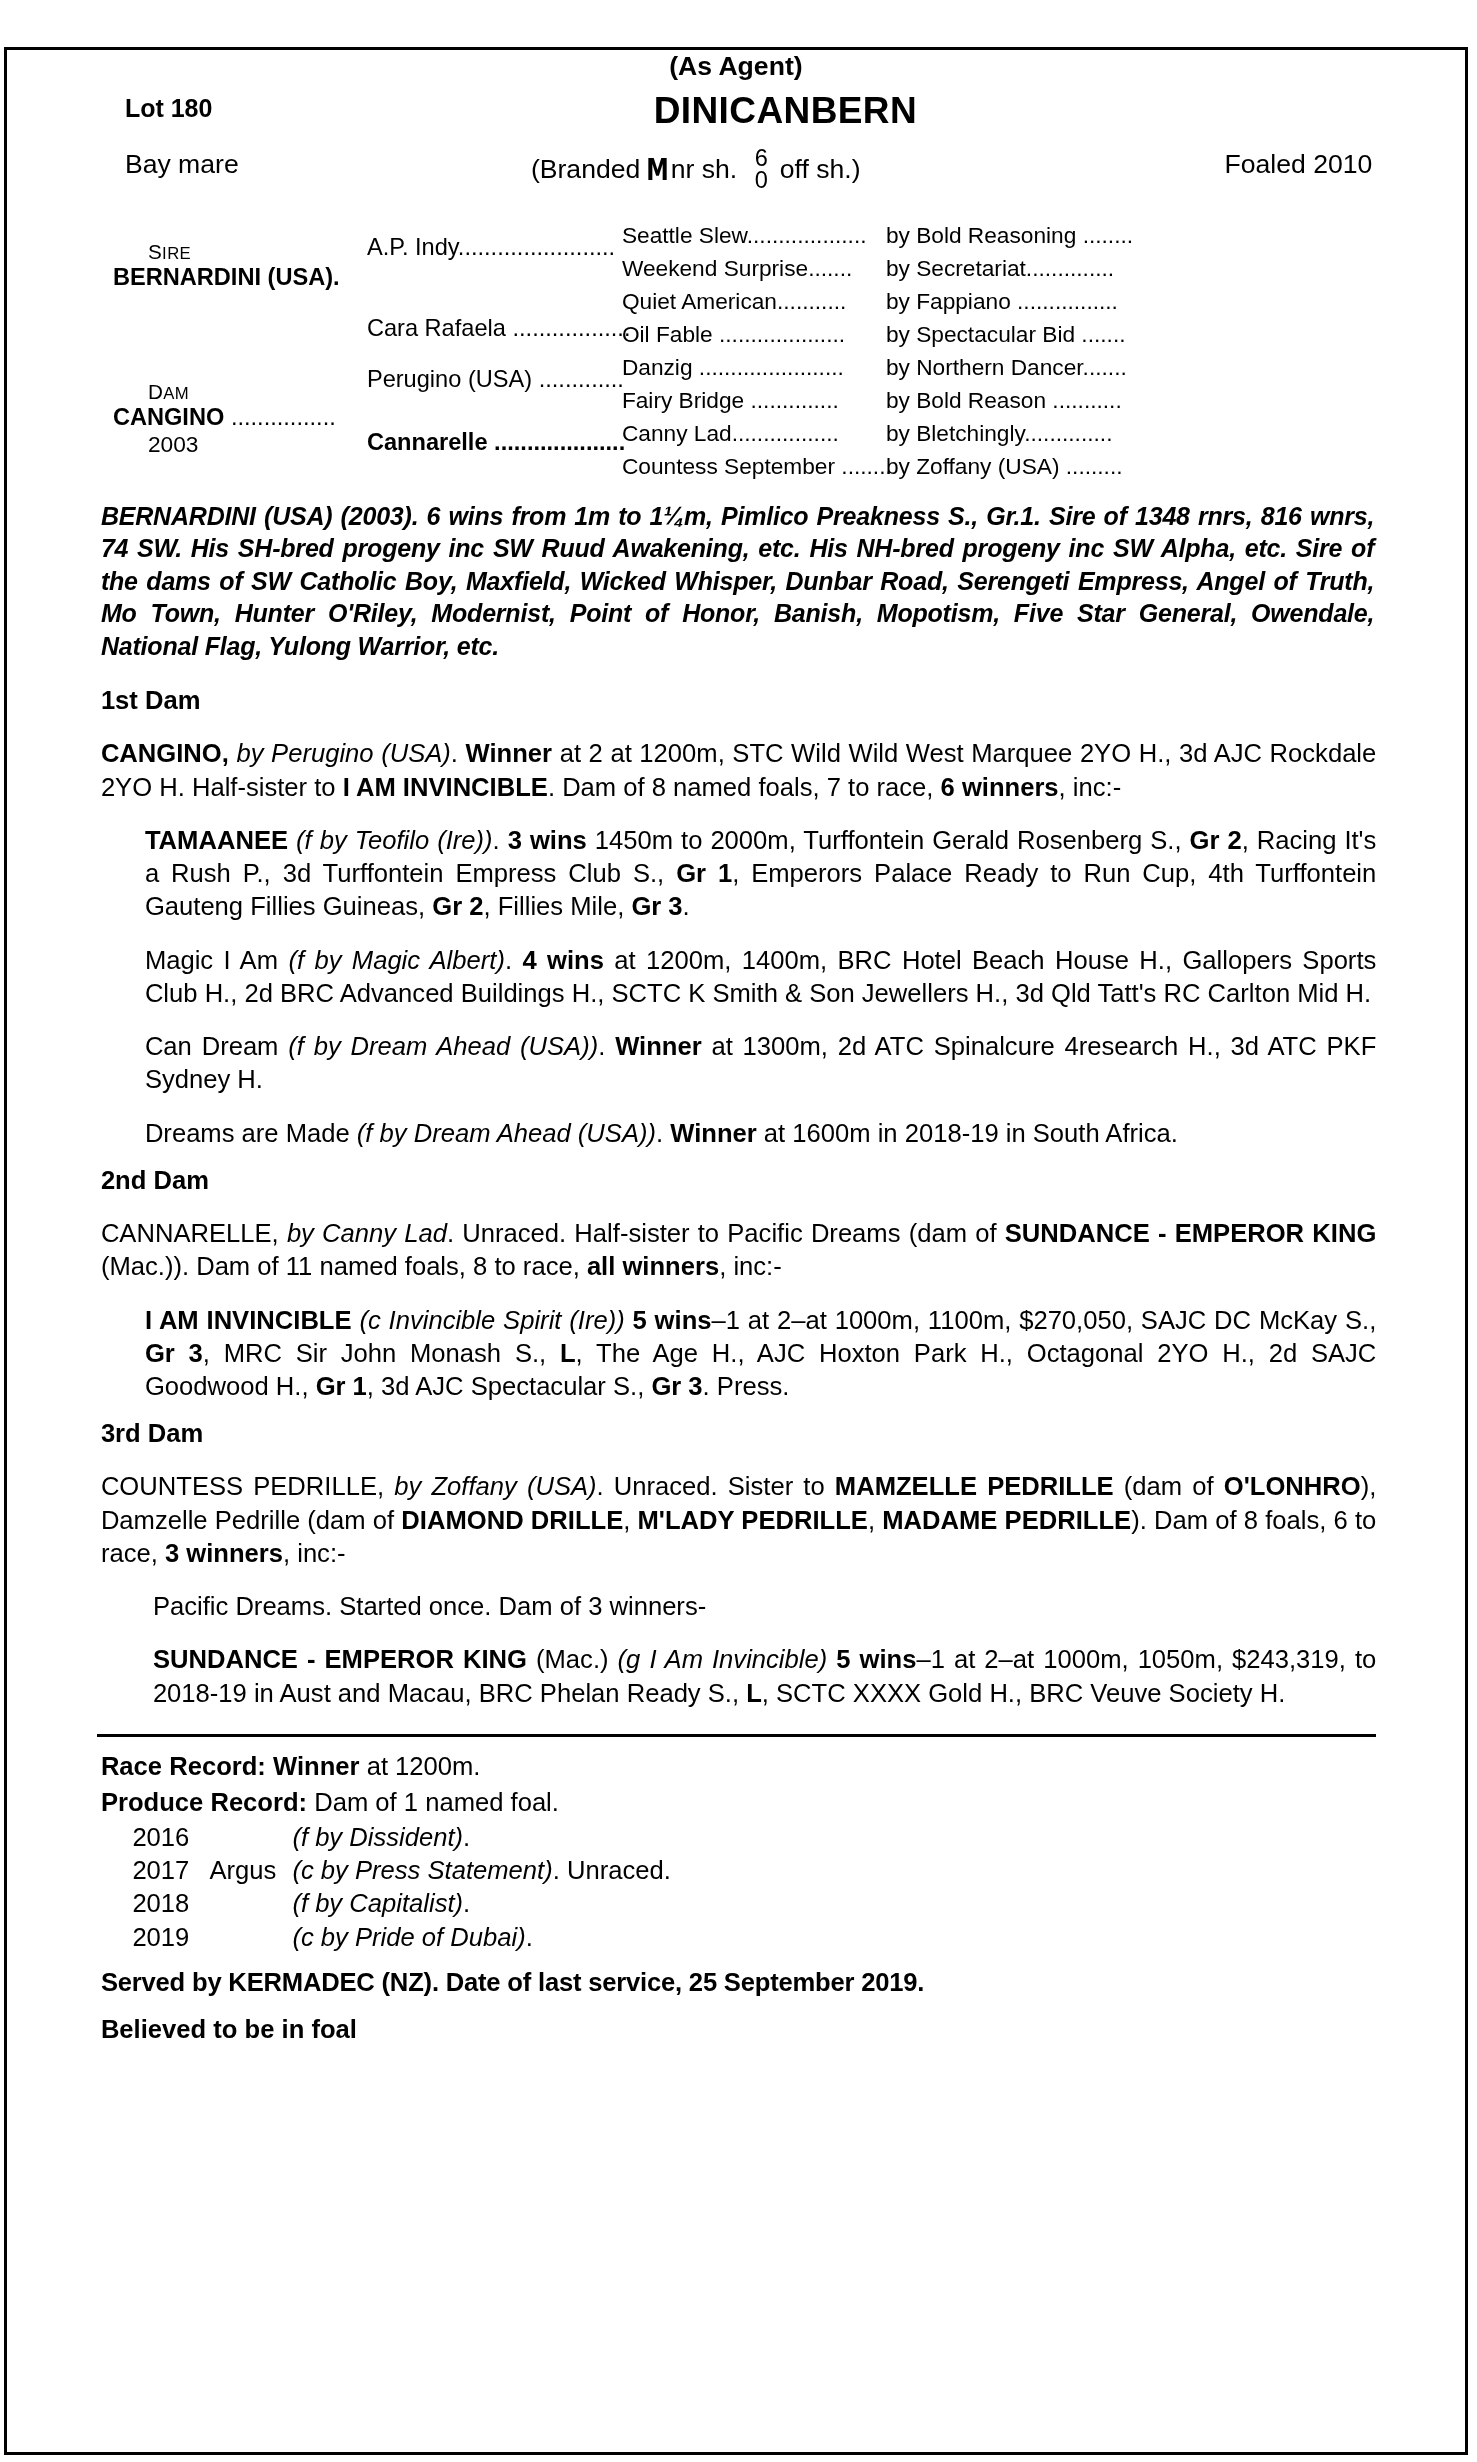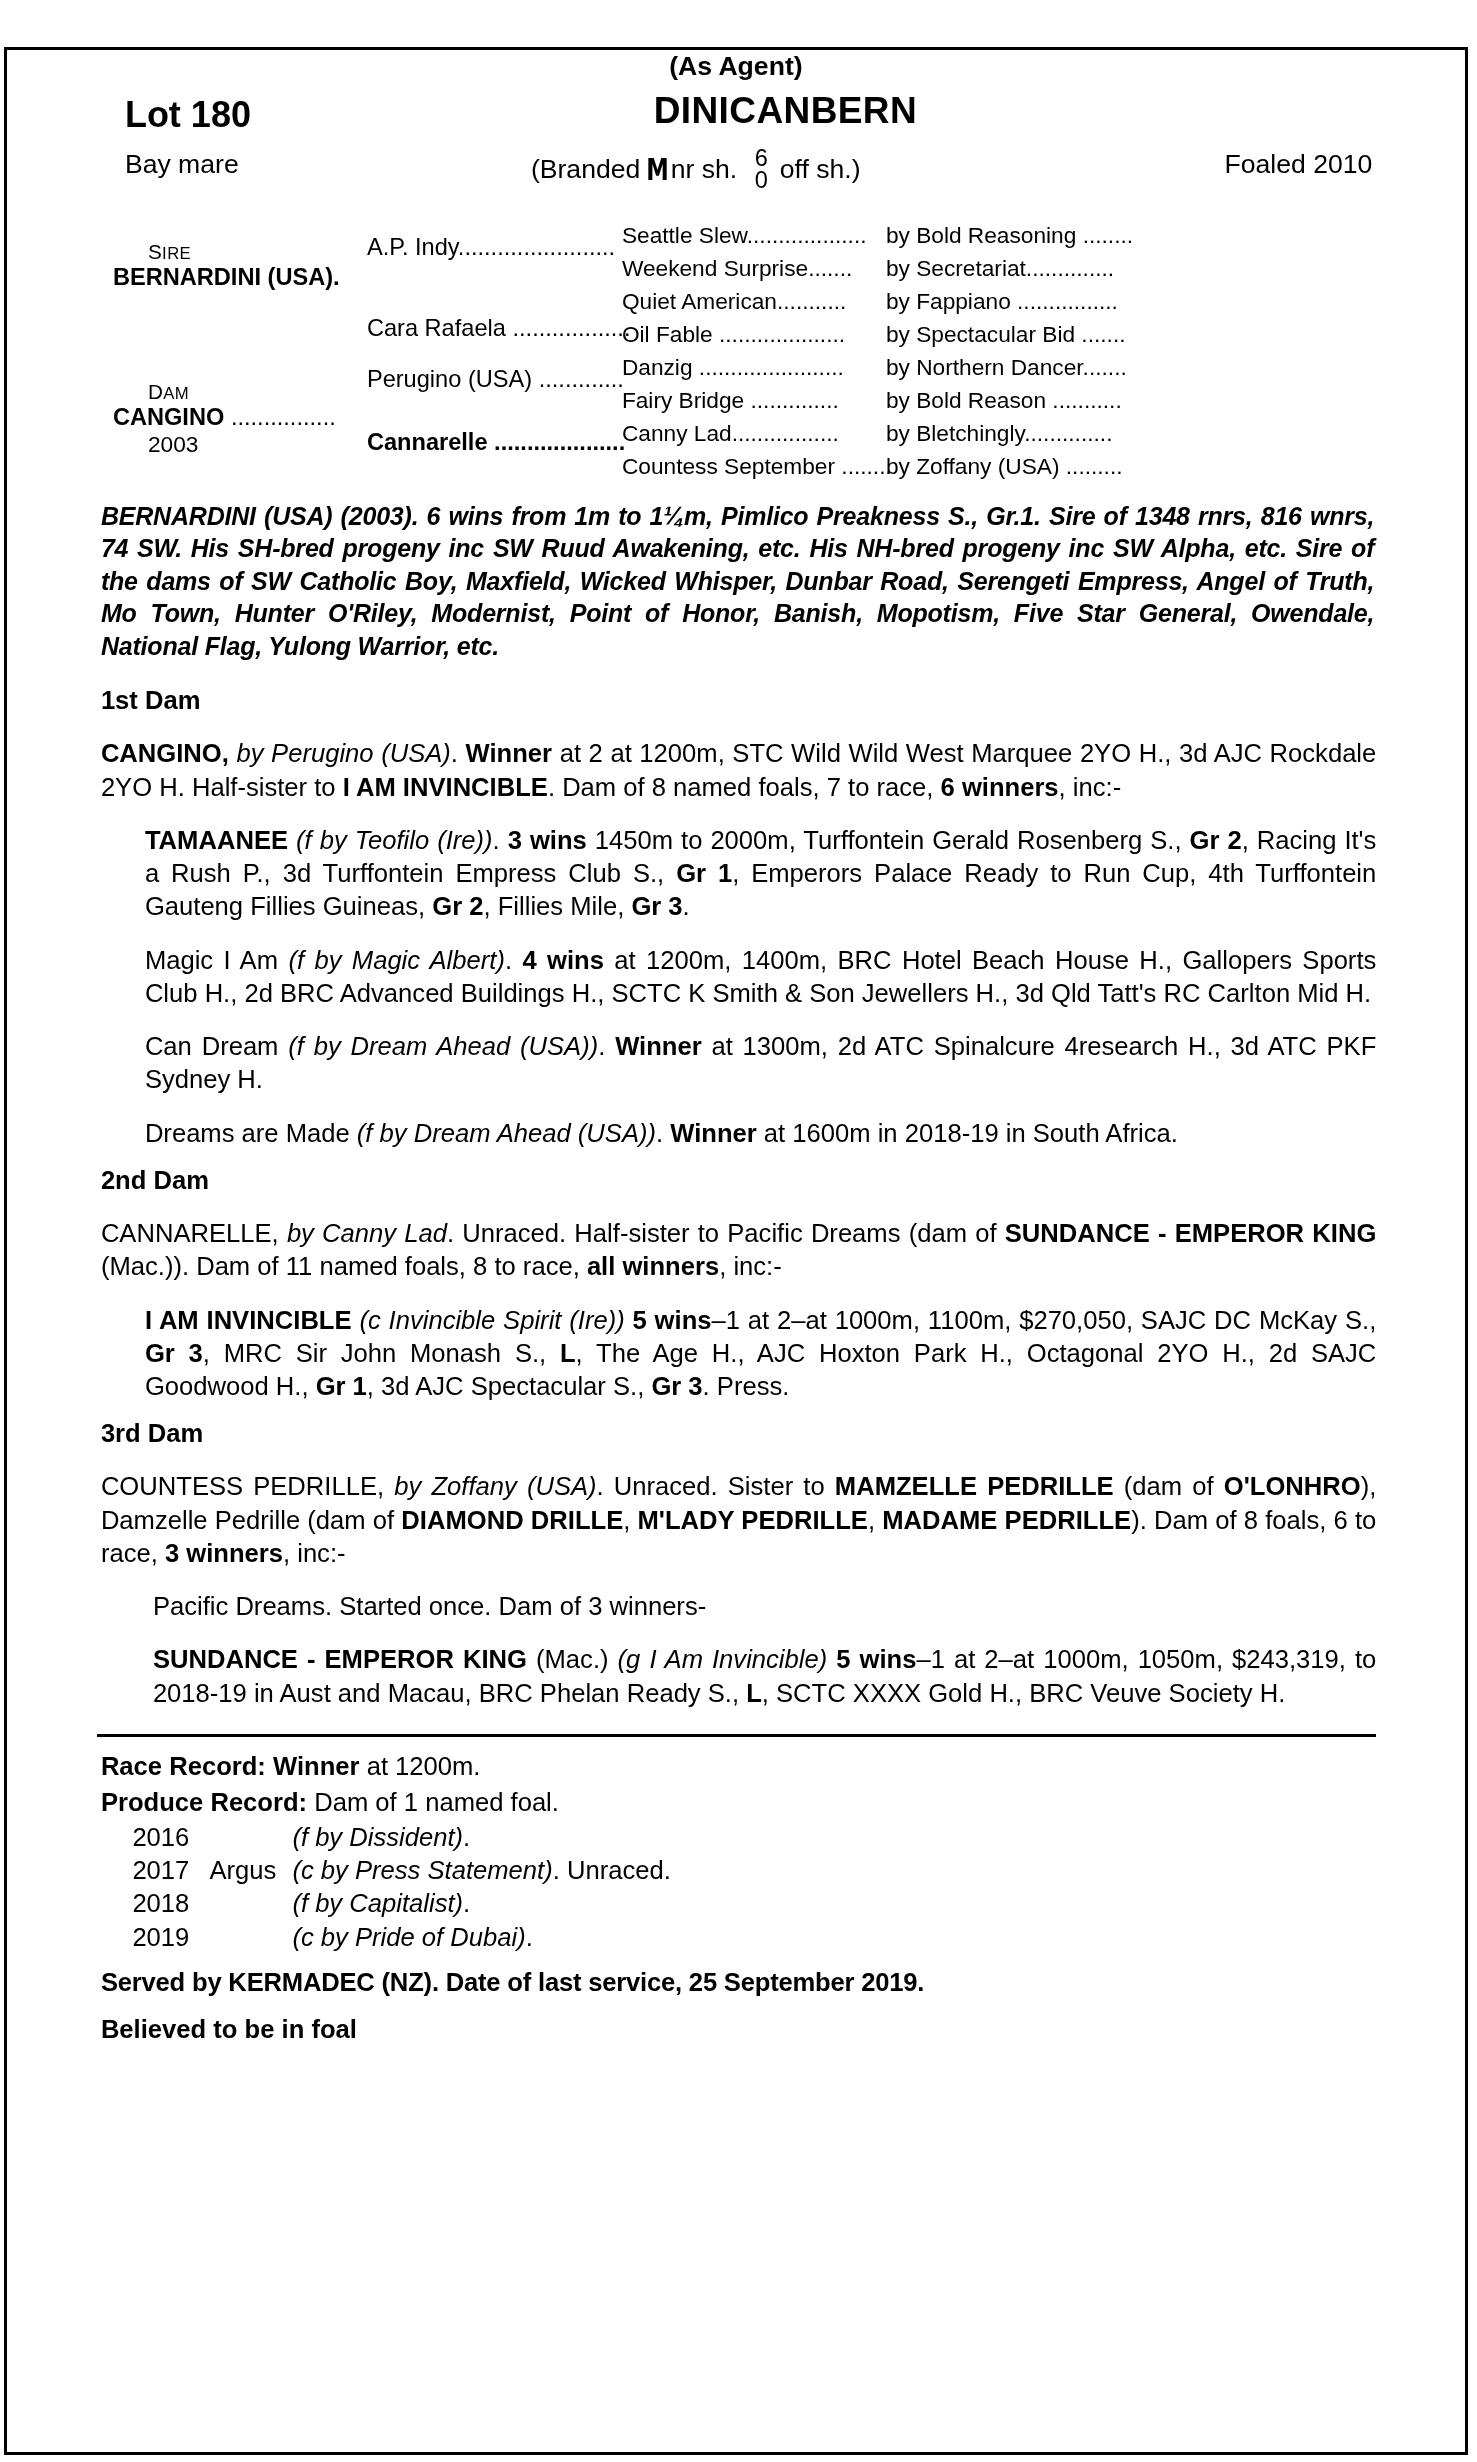"Lot 180" .lot-no { font-size: 36px -> 25px }
